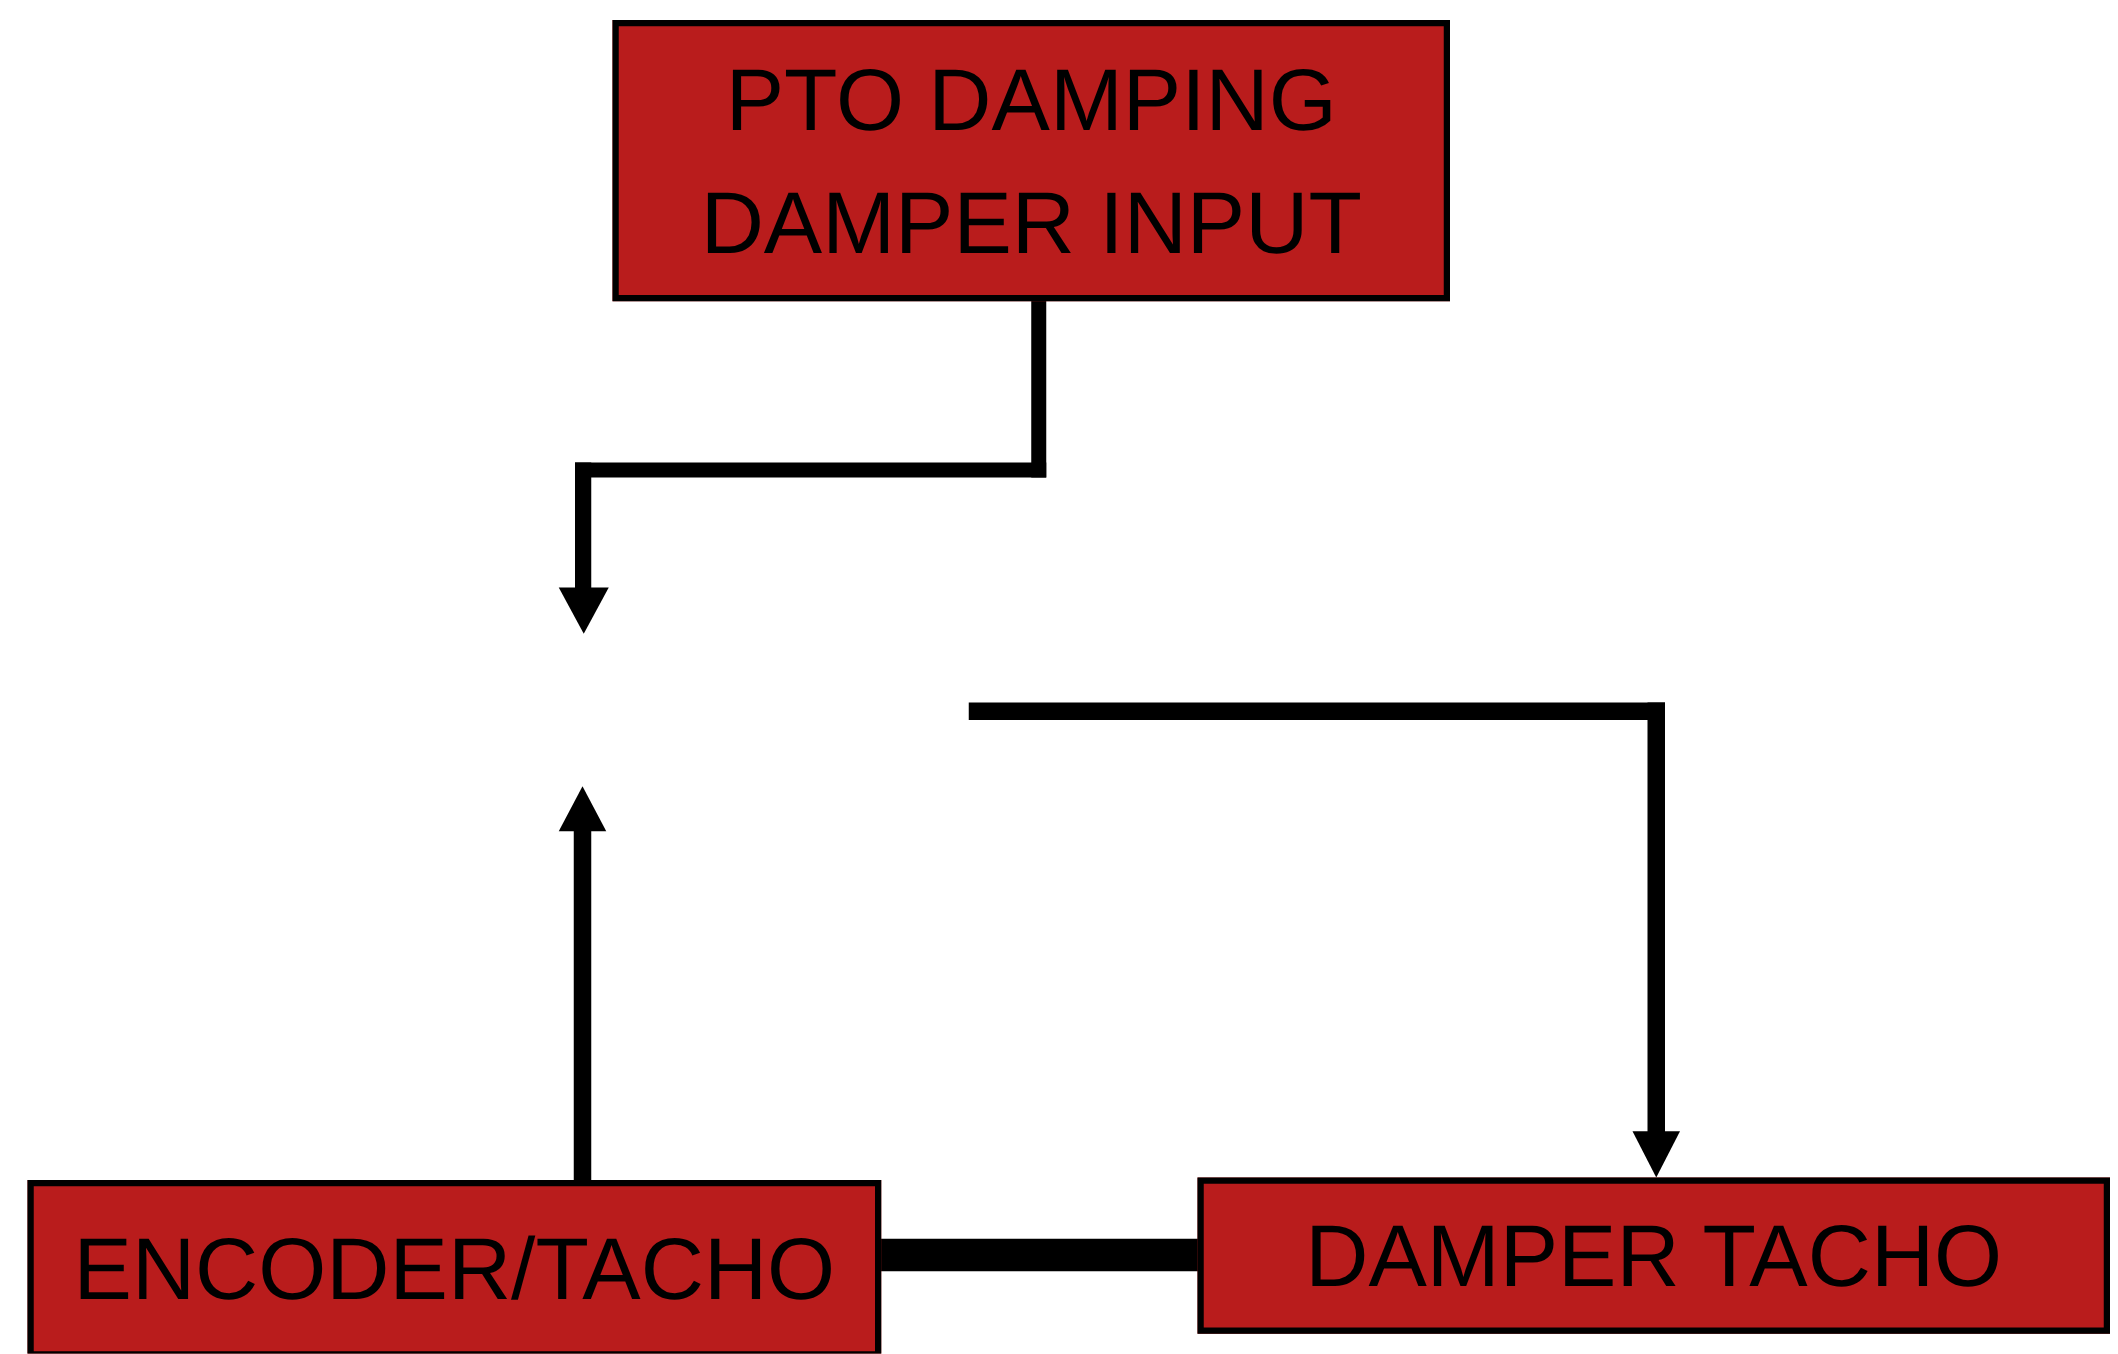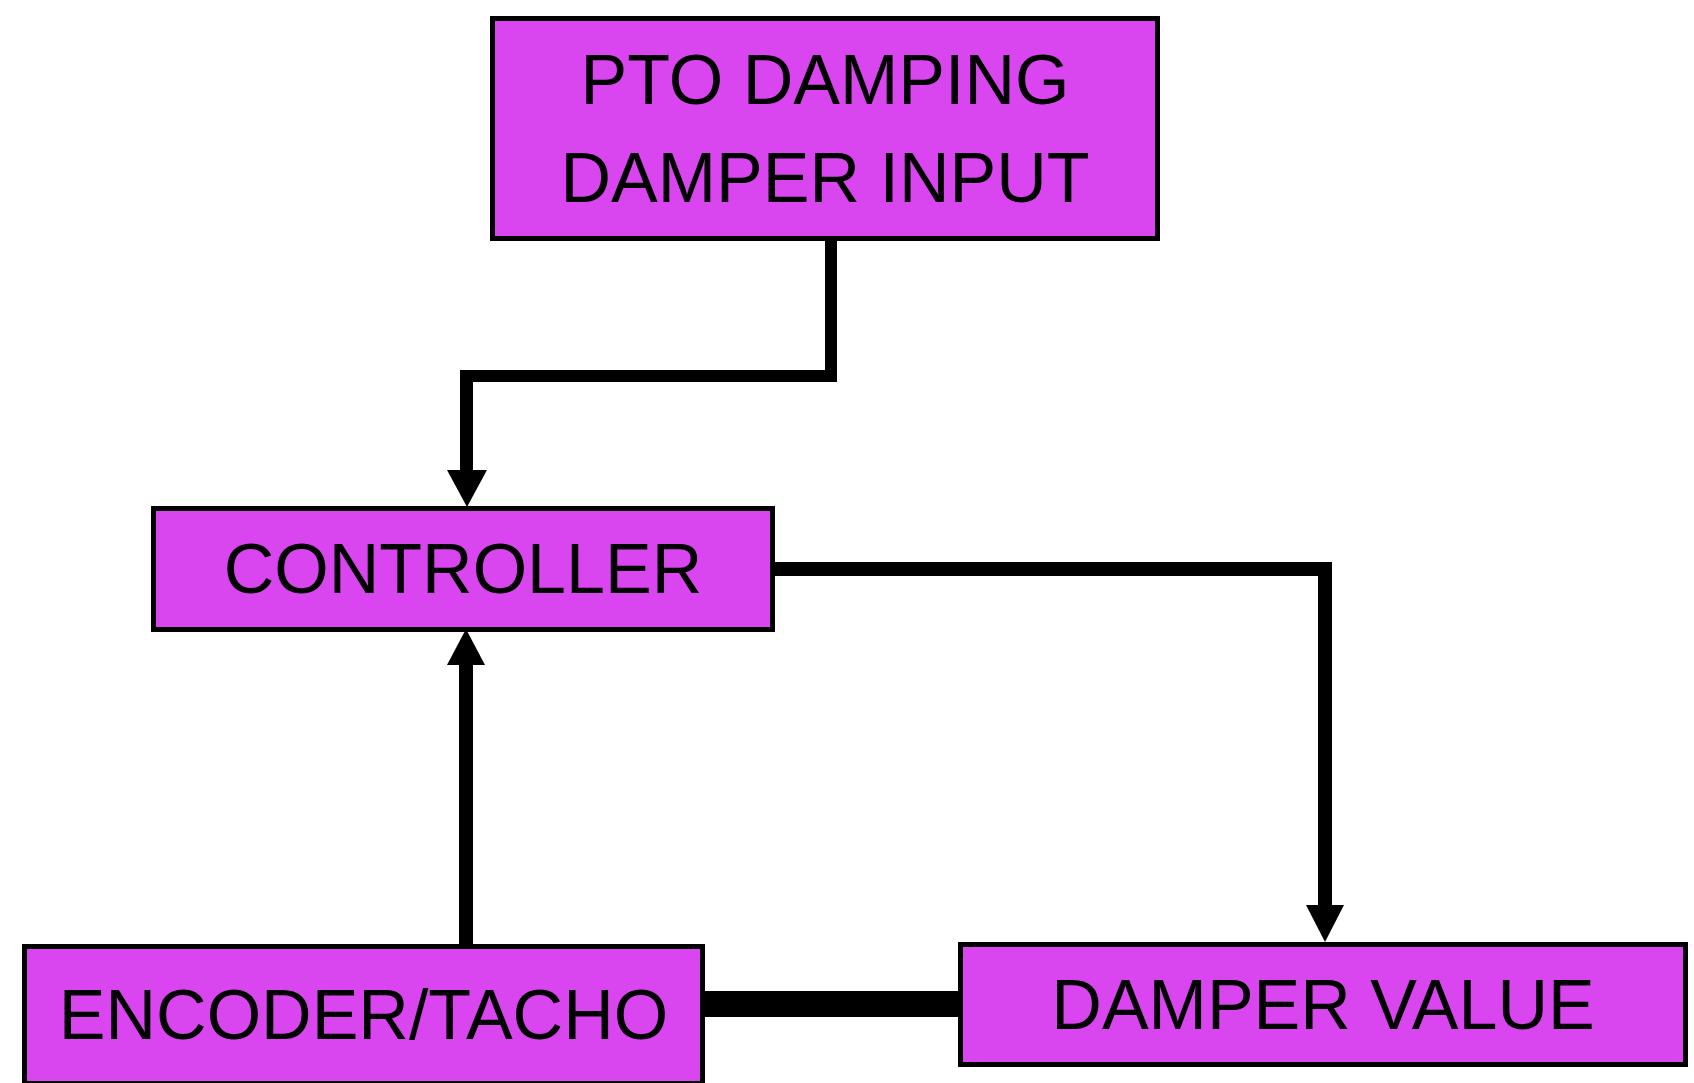"PTO DAMPING" .node { background: #d946ef -> #b91c1c }
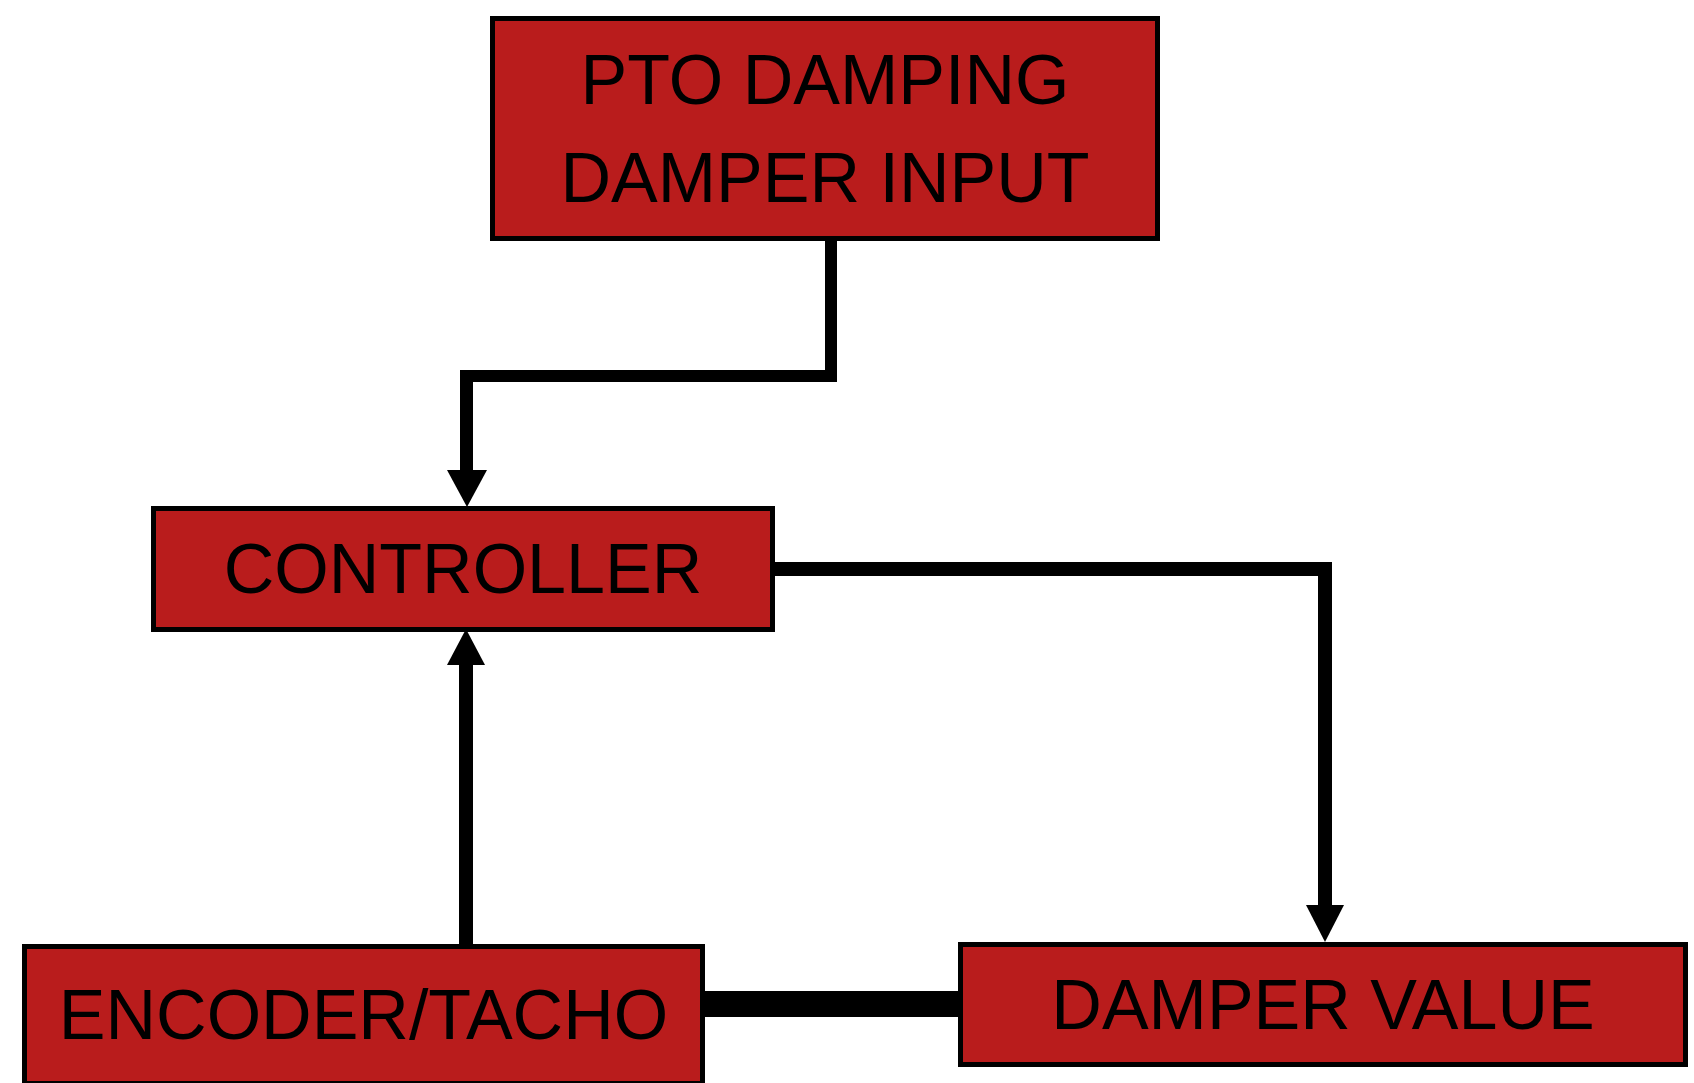"CONTROLLER" div.node { html: <div> <span>CONTROLLER</span> </div> -> none }
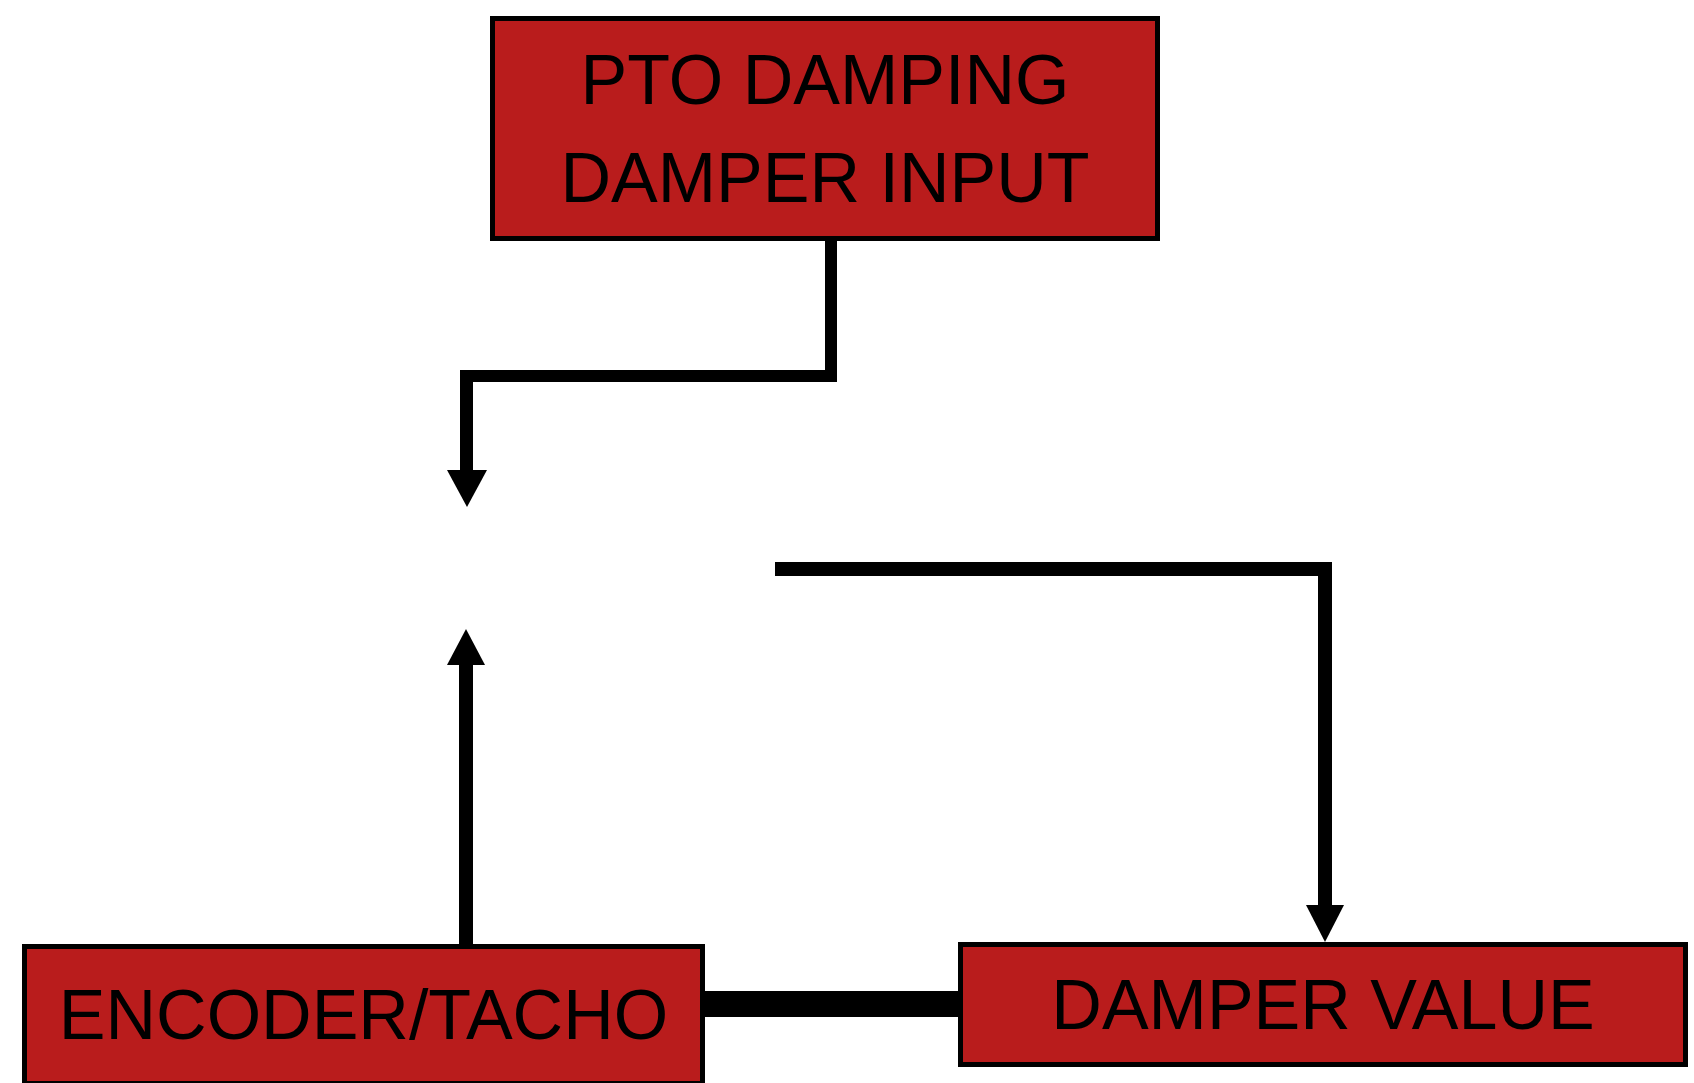"DAMPER VALUE" span { text: VALUE -> TACHO }
